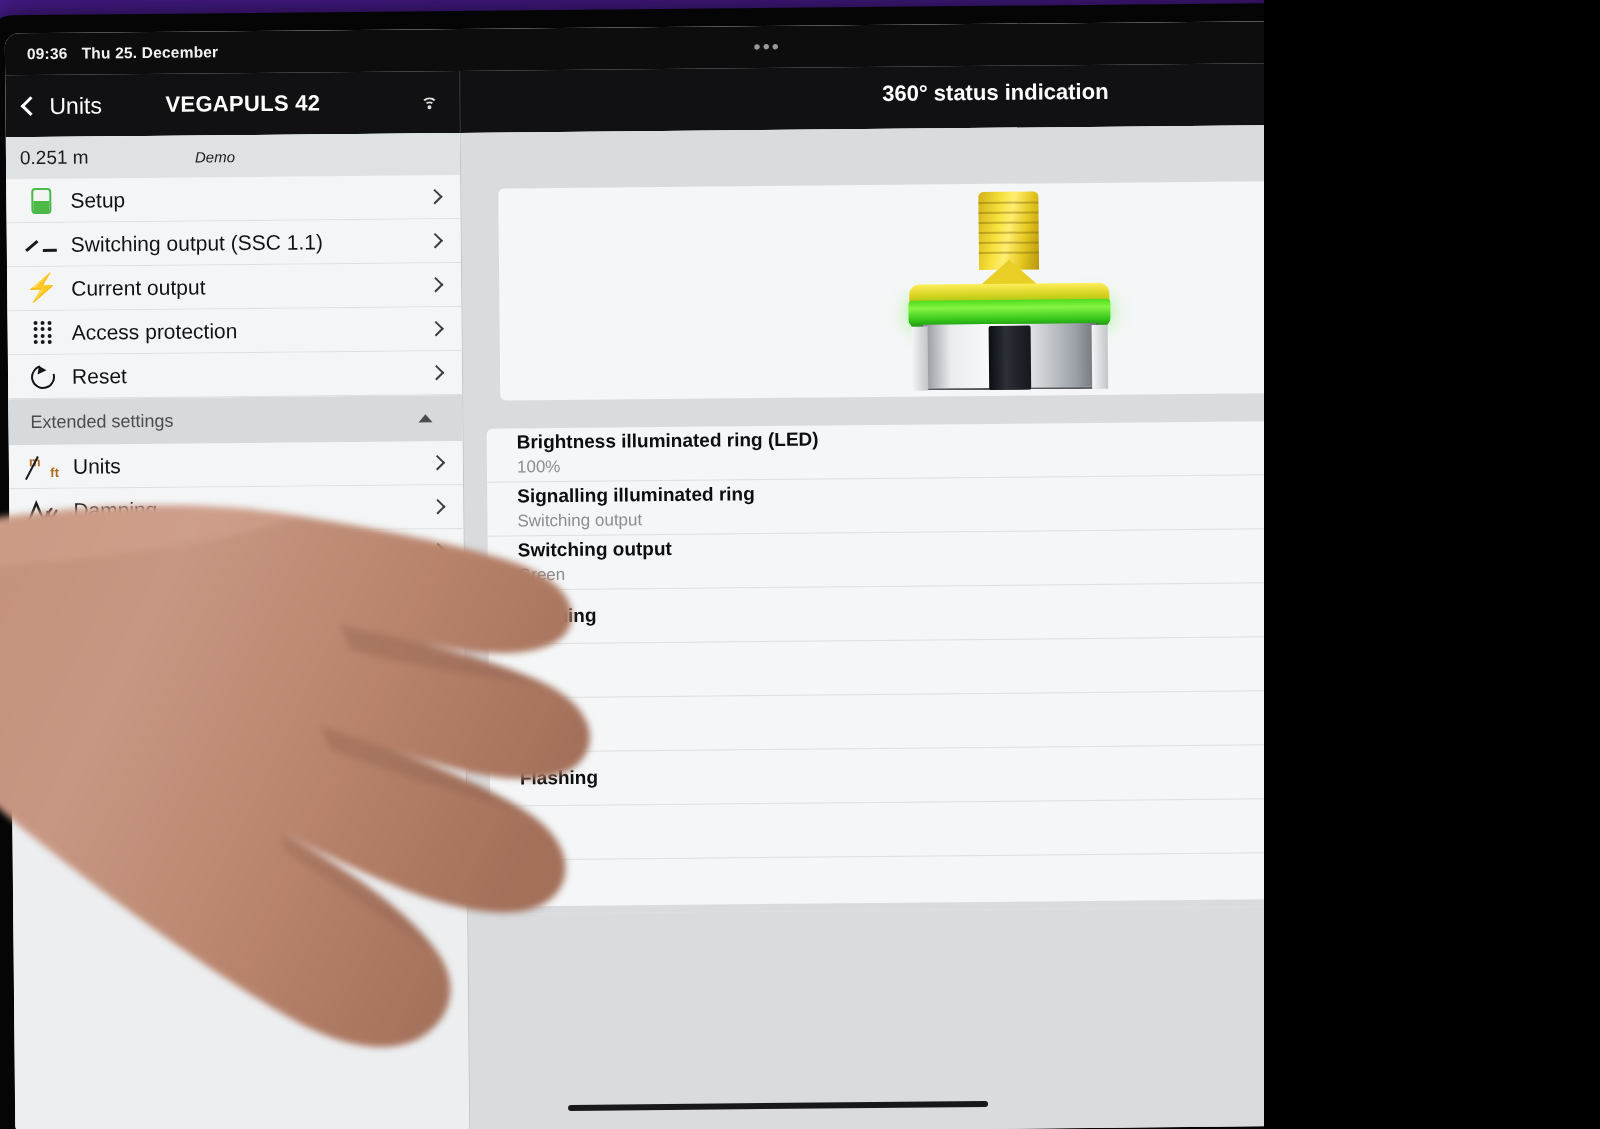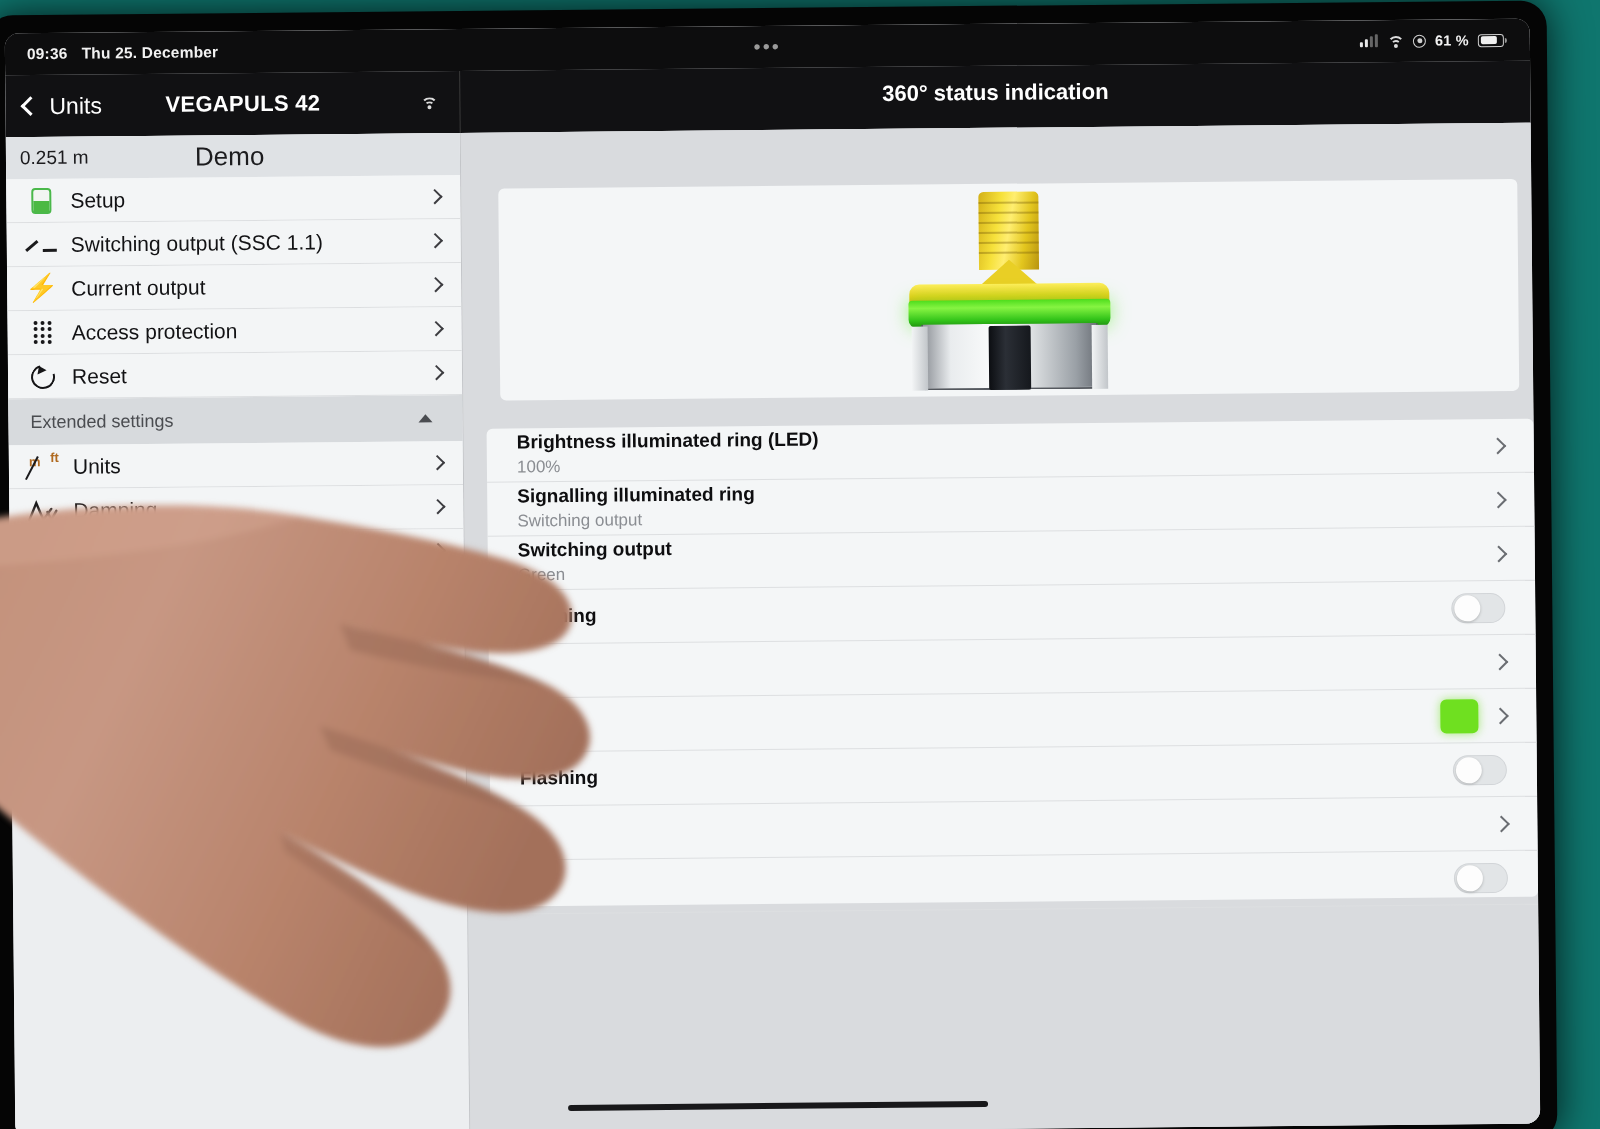"09:36" #stage { background: #0f766e -> #4c1d95; width: 1600px -> 1264px }
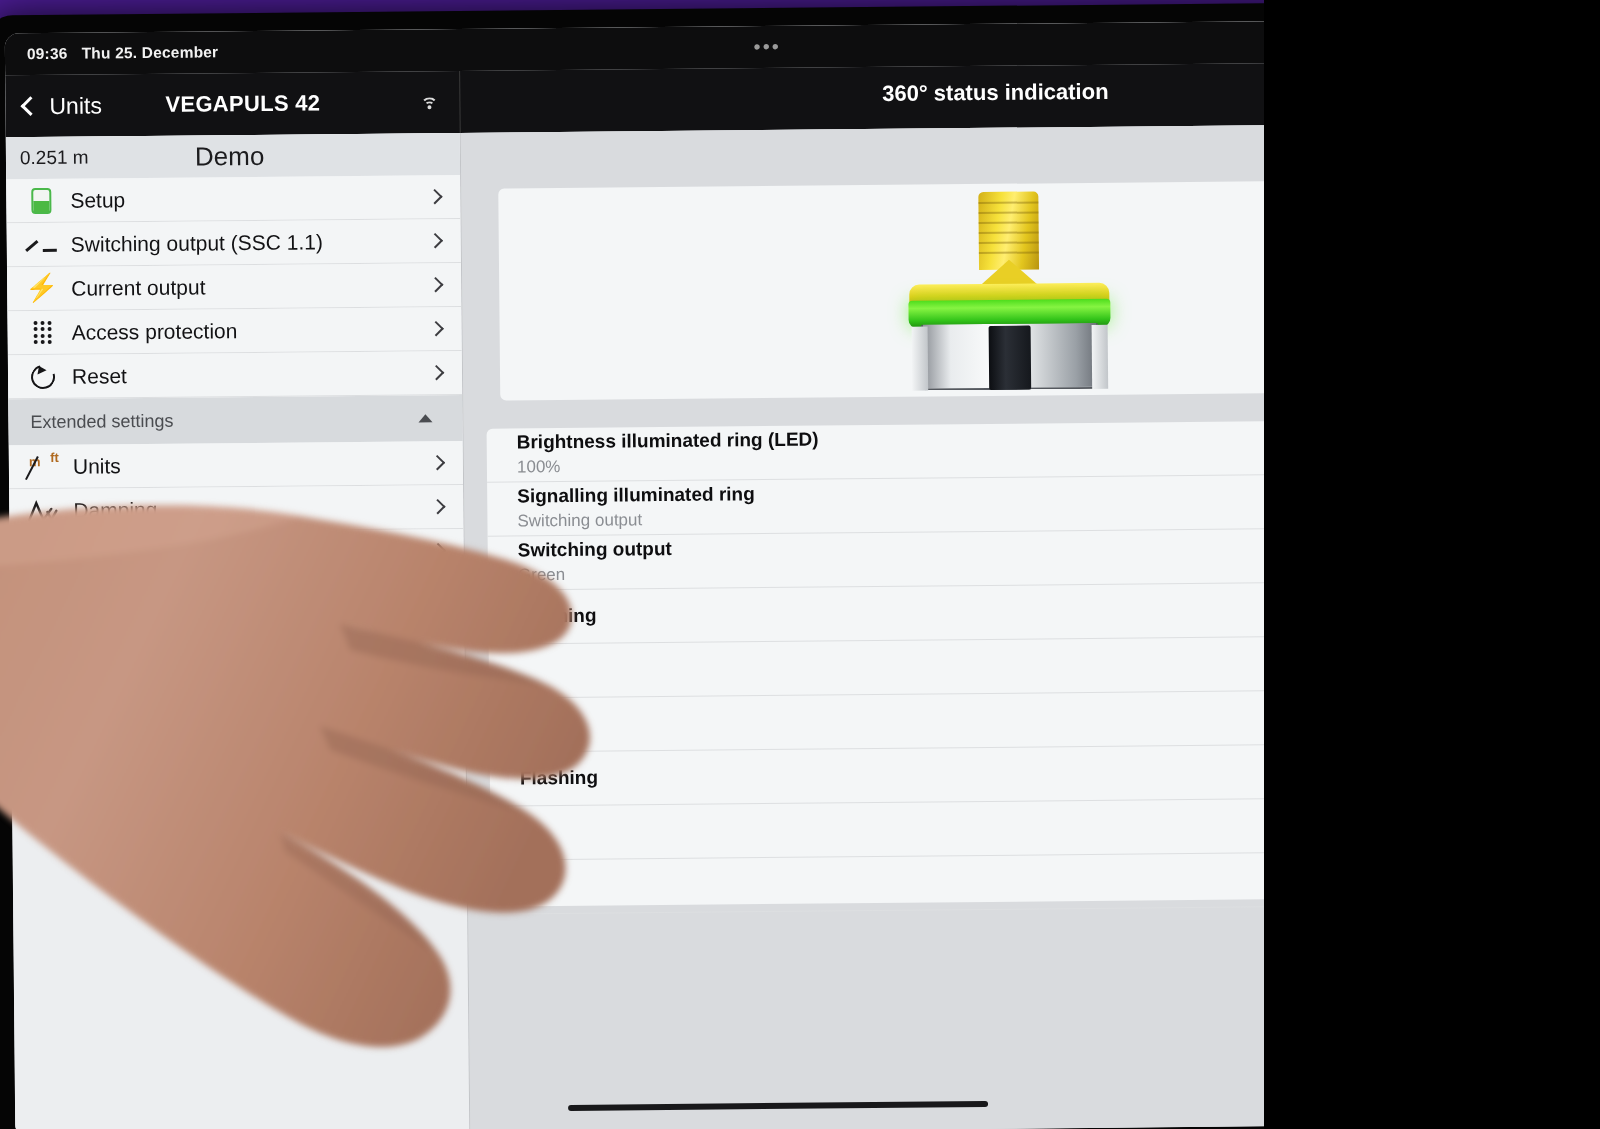"Demo" .sb-header .demo { font-size: 26px -> 15px; font-style: none -> italic }
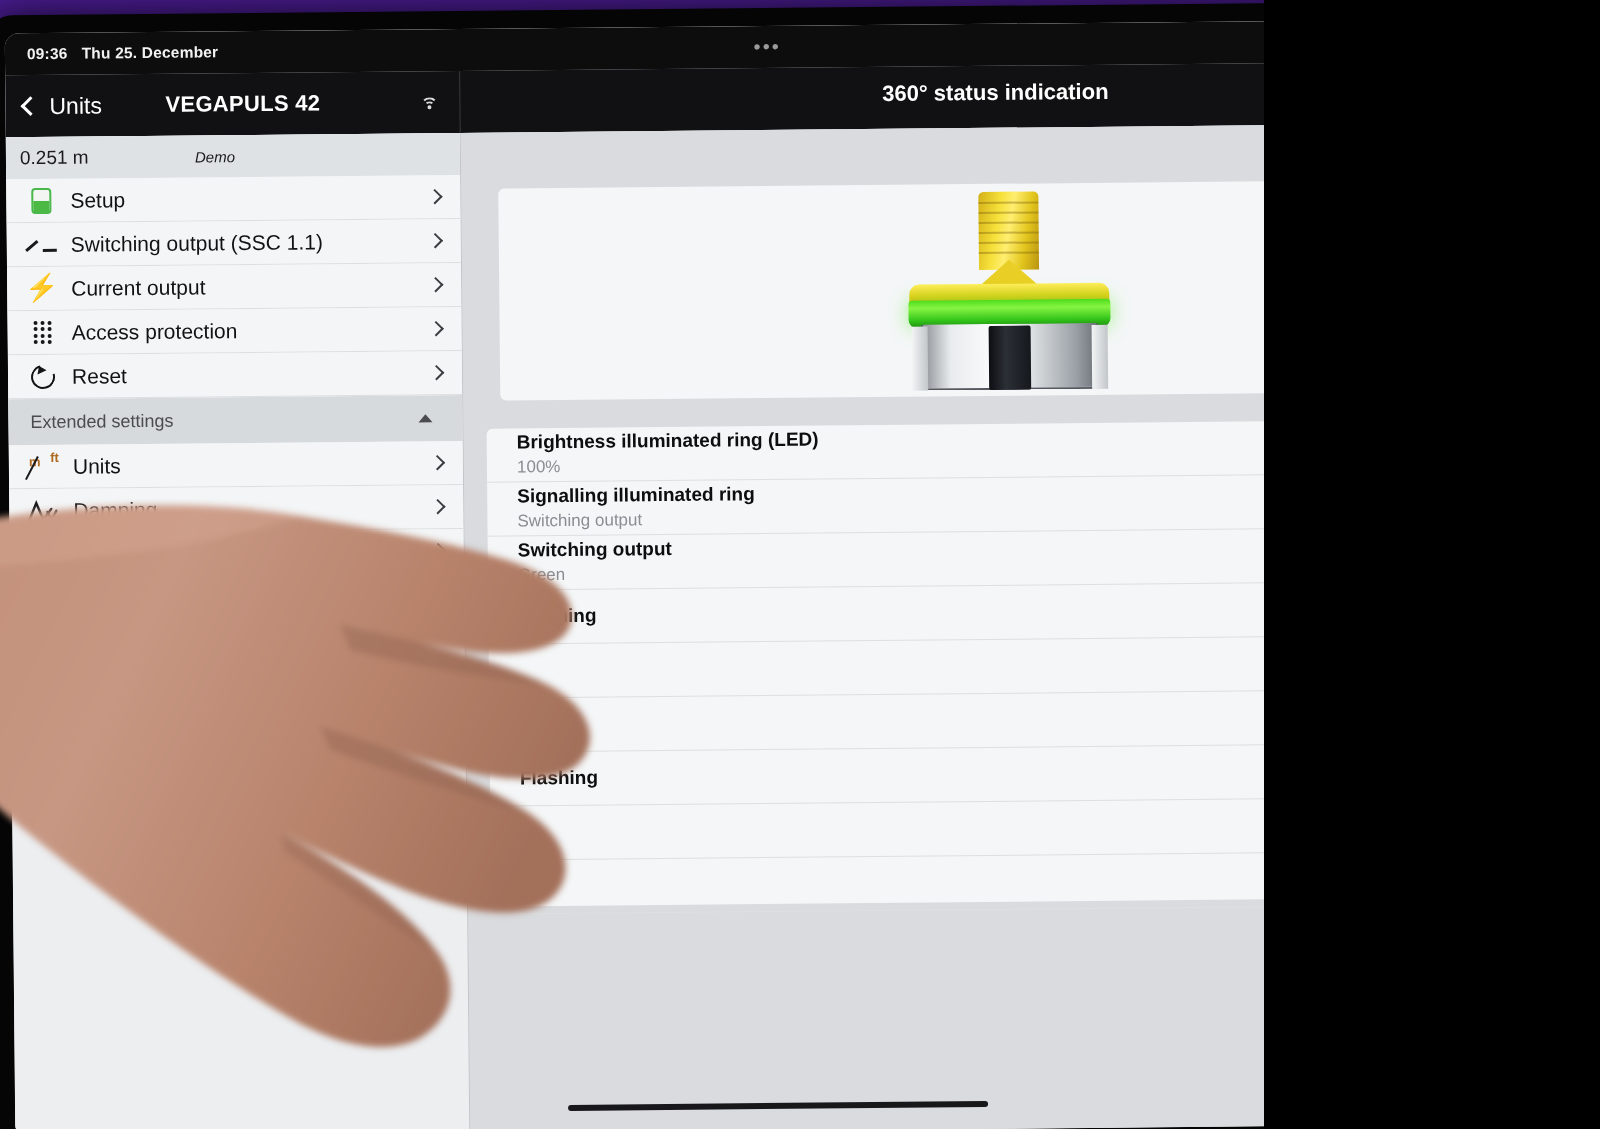"ft" .ic-units .ft { bottom: 16px -> 1px }
